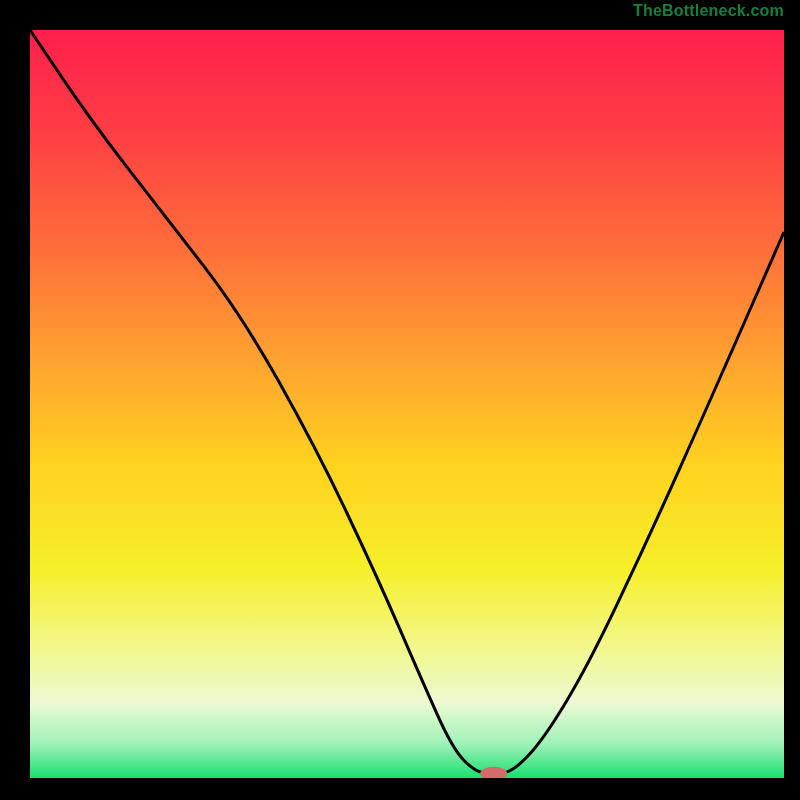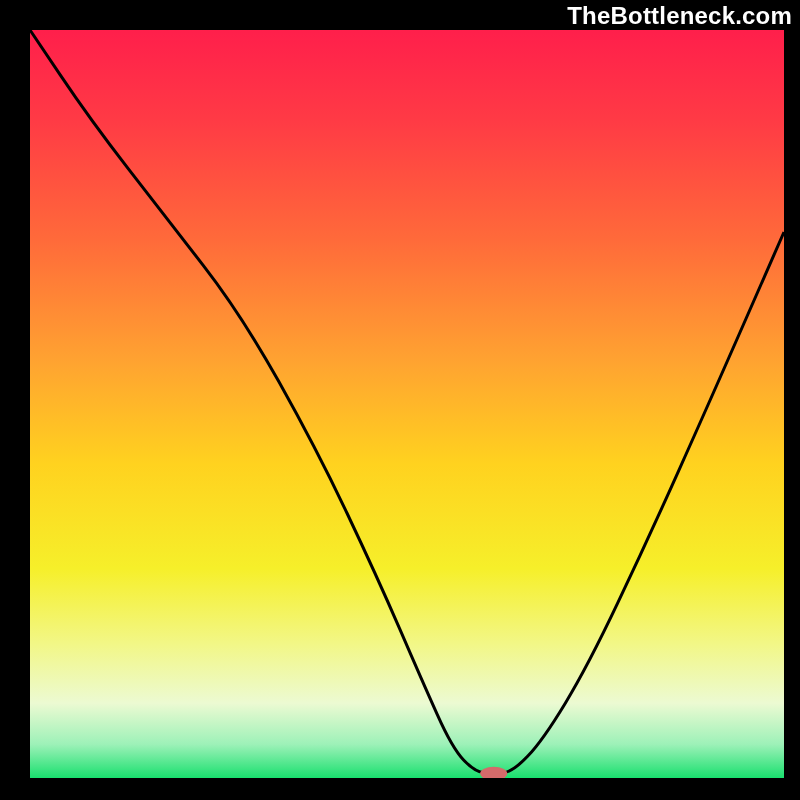"TheBottleneck.com" .watermark { color: #ffffff -> #15803d; font-size: 24px -> 16px; right: 8px -> 16px }
